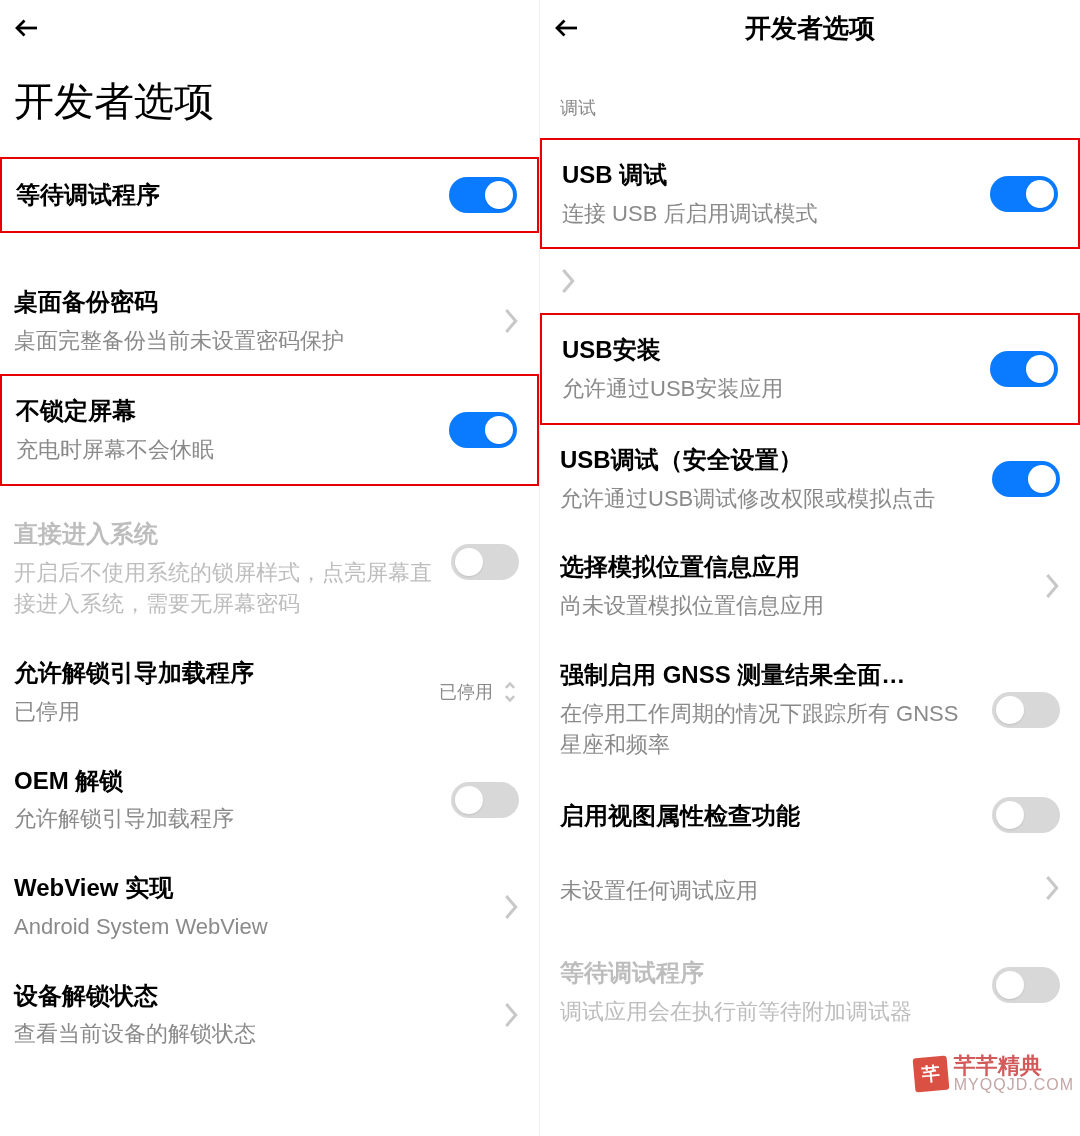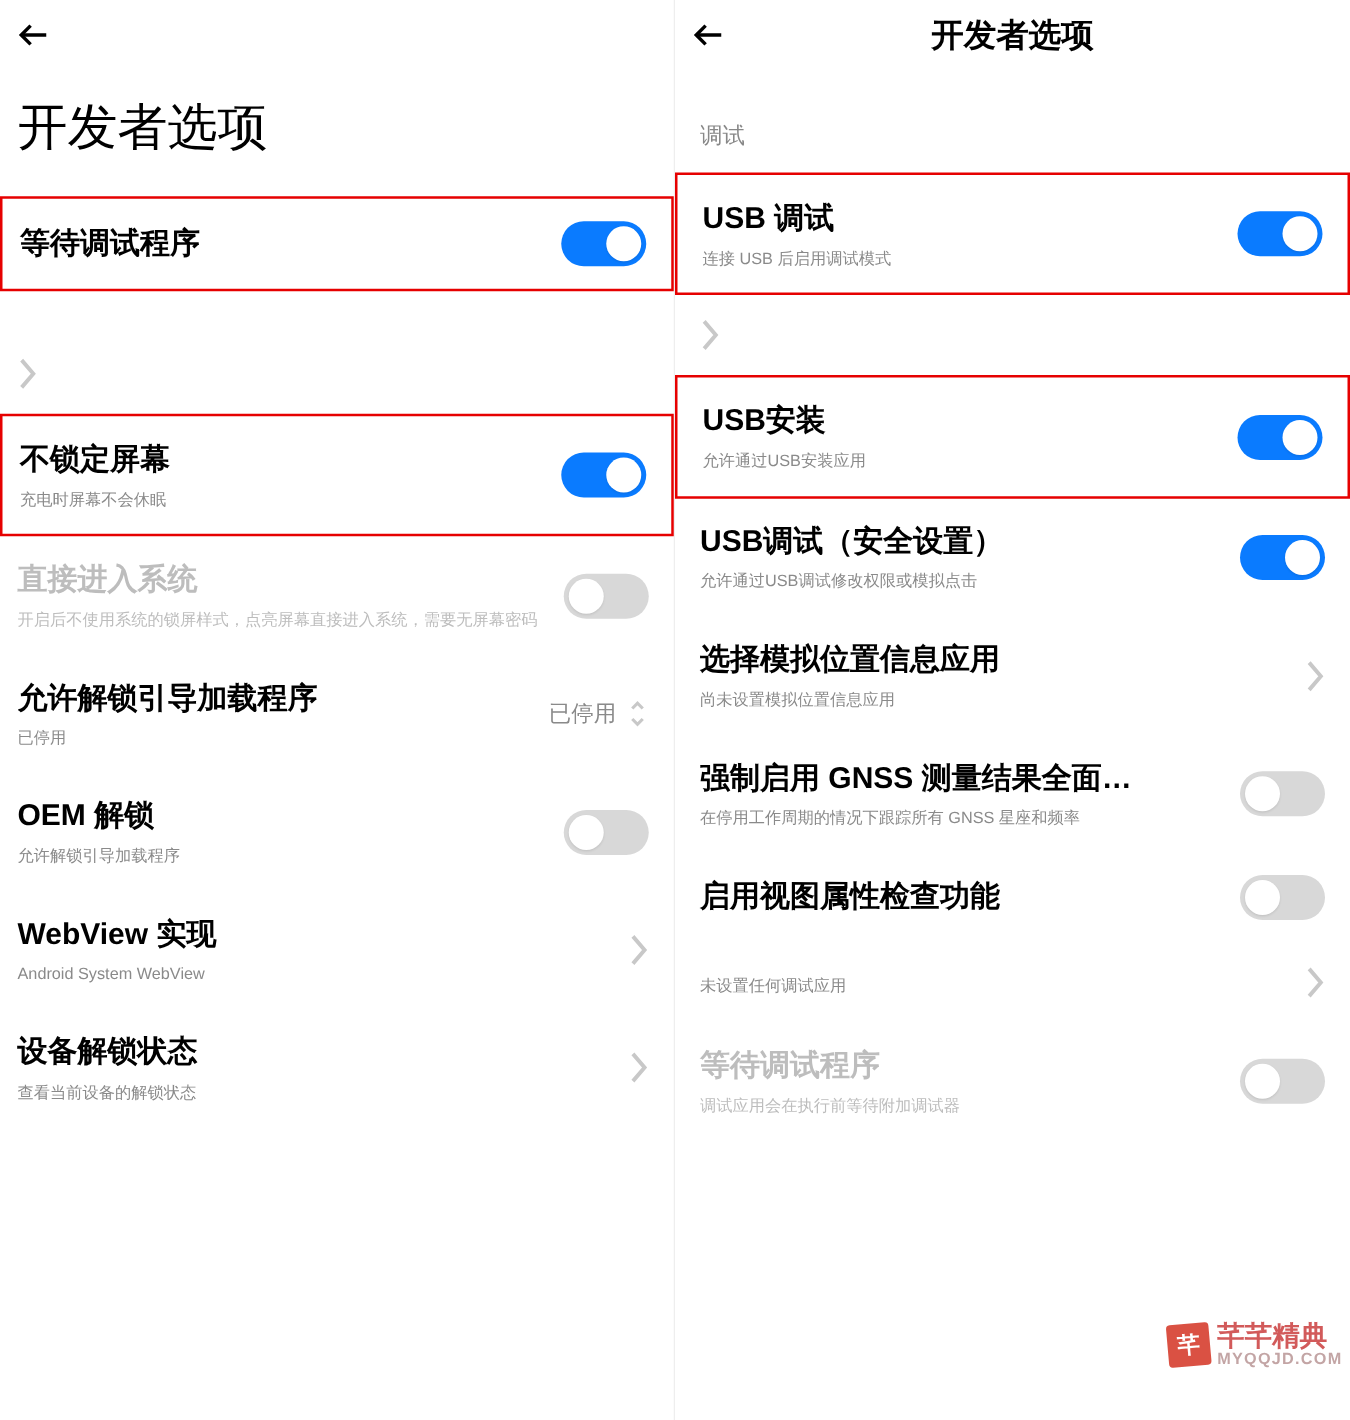"连接 USB 后启用调试模式" .item .subtitle { font-size: 13px -> 22px }
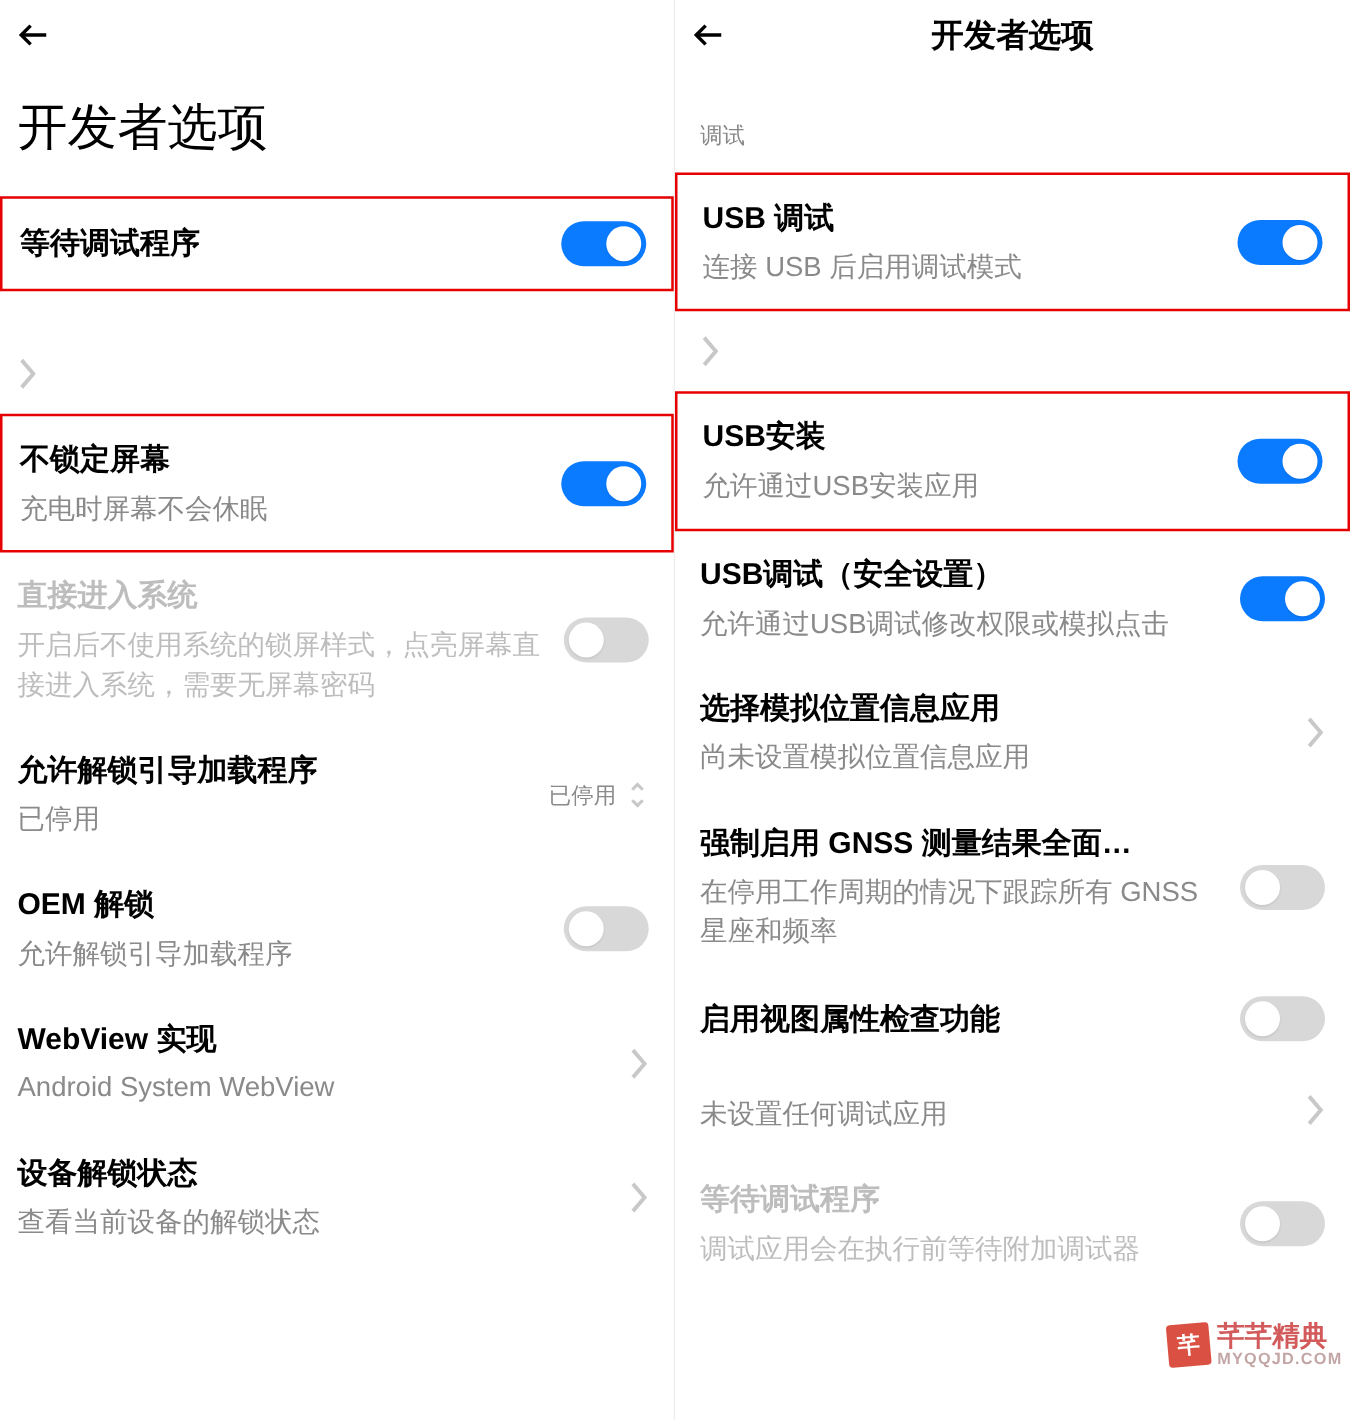"桌面备份密码" div.texts { html: none -> <div> <div>桌面备份密码</div> <div>桌面完整备份当前未设置密码保护</div> </div> }
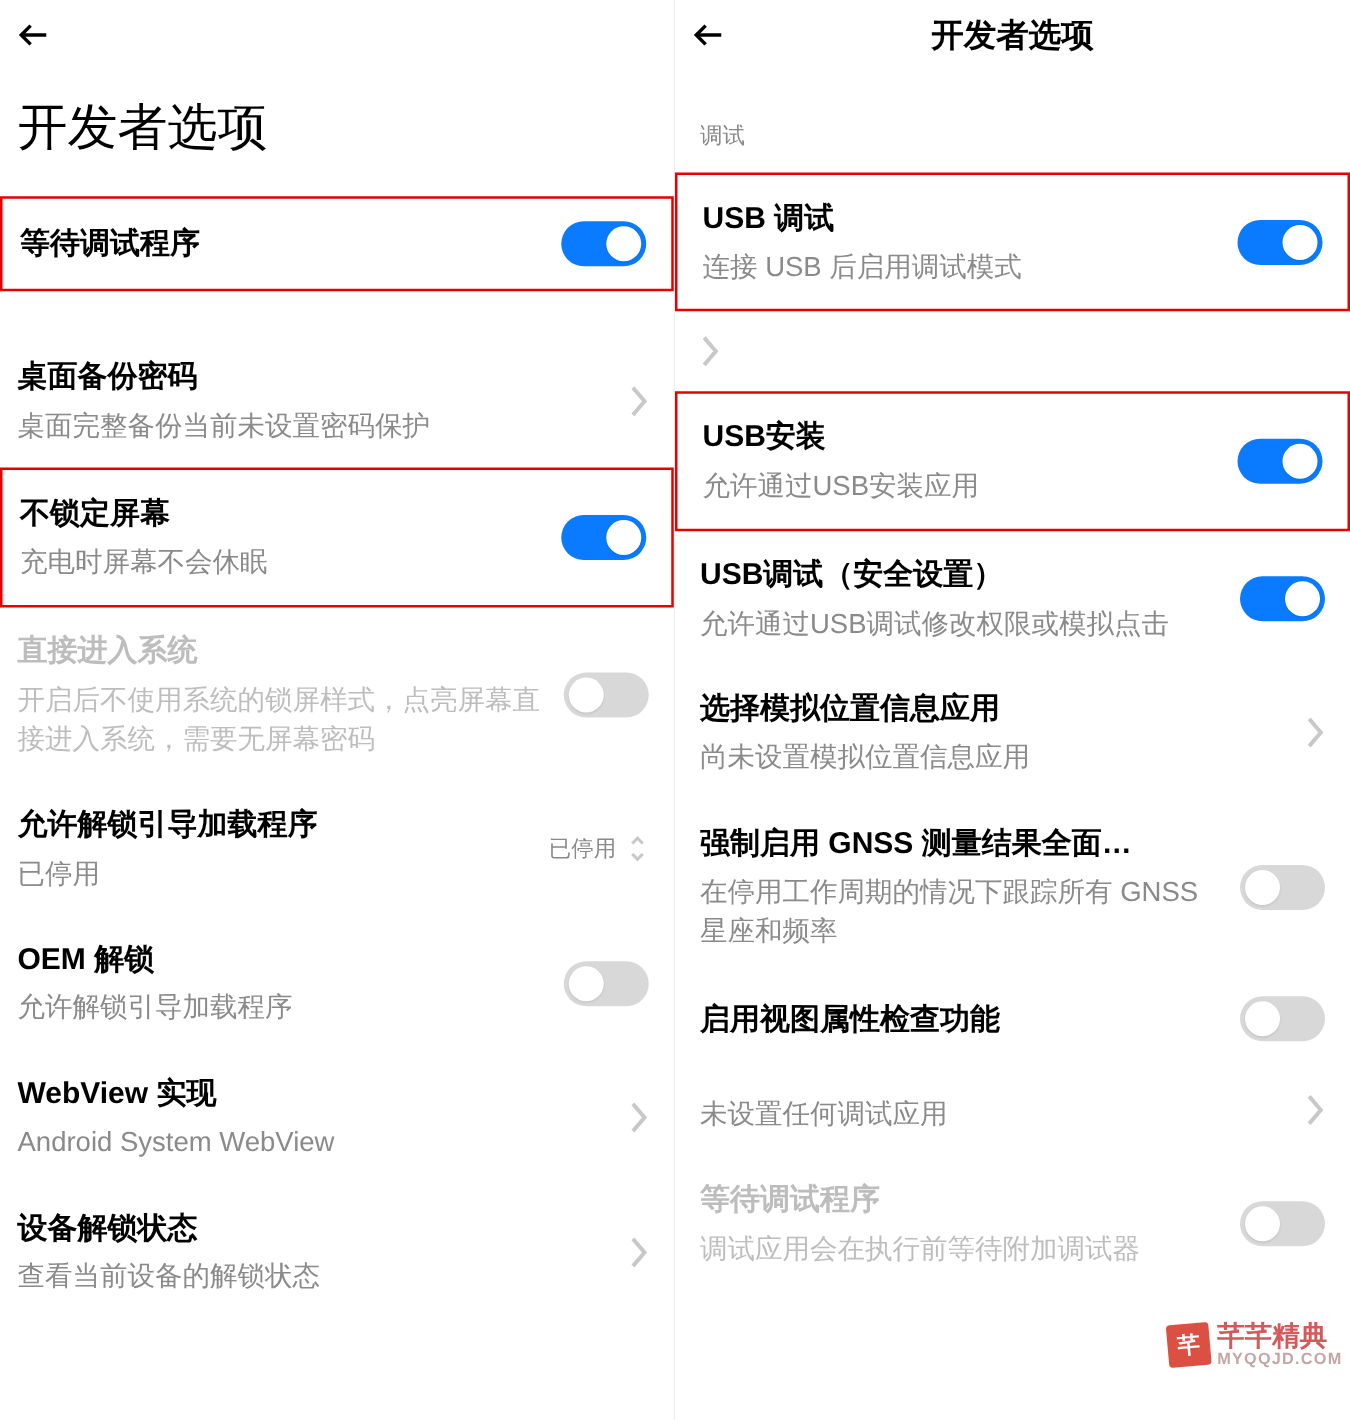"直接进入系统" .item.disabled .title { margin-top: none -> 13px }
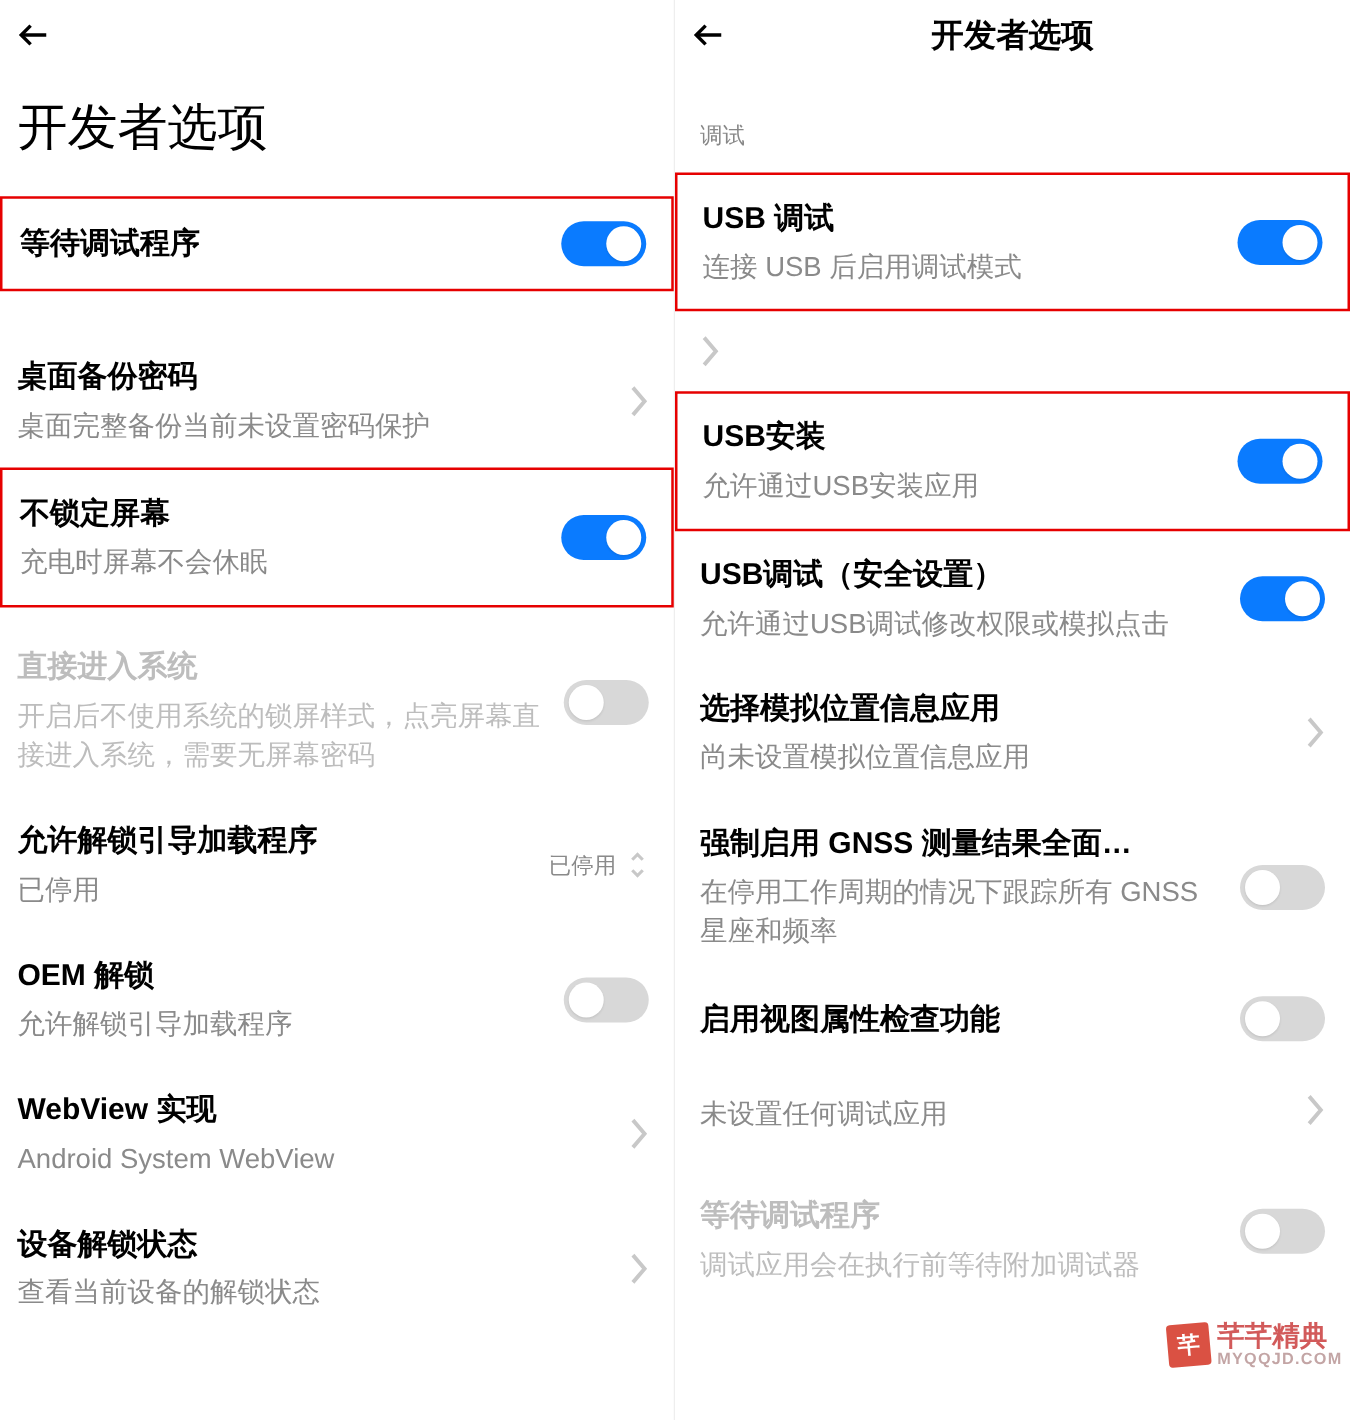"MYQQJD.COM" .wm-text small { font-size: 13px -> 16px; font-weight: 700 -> 400 }
